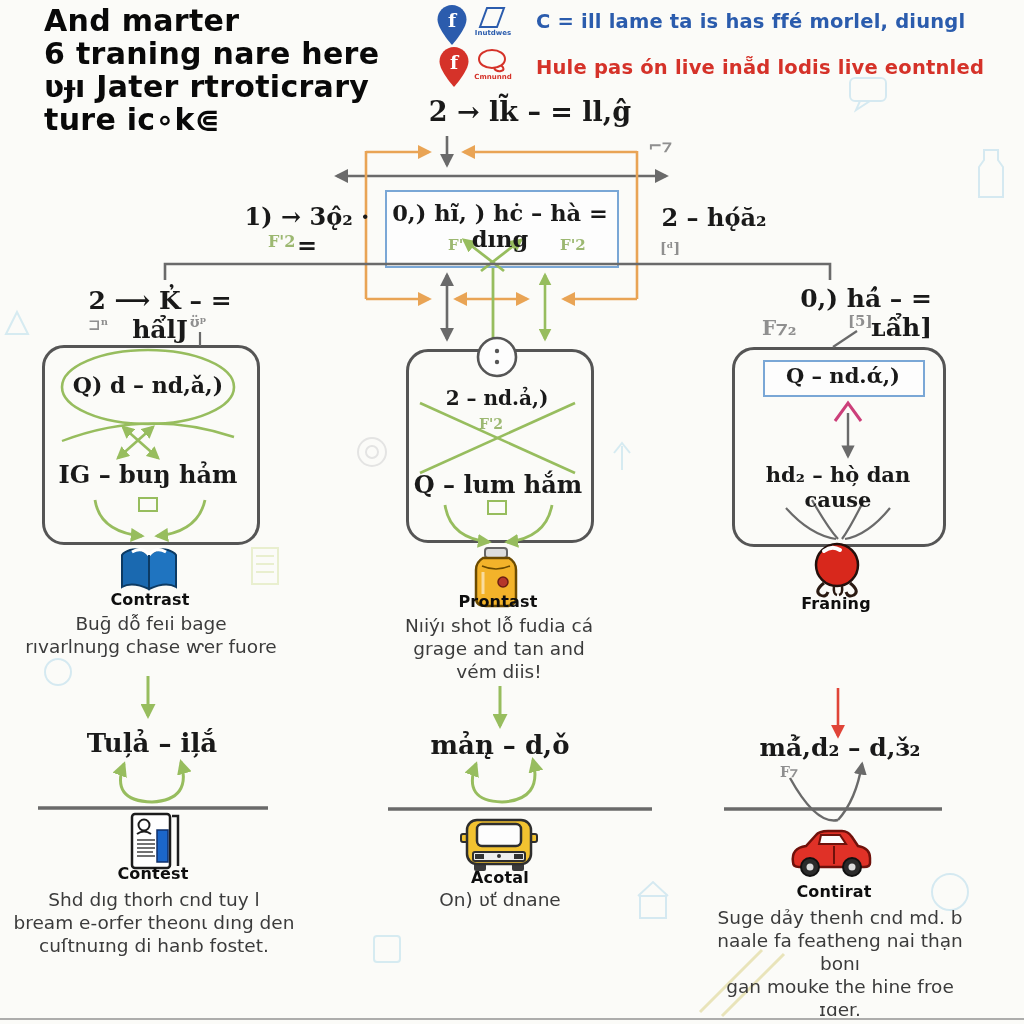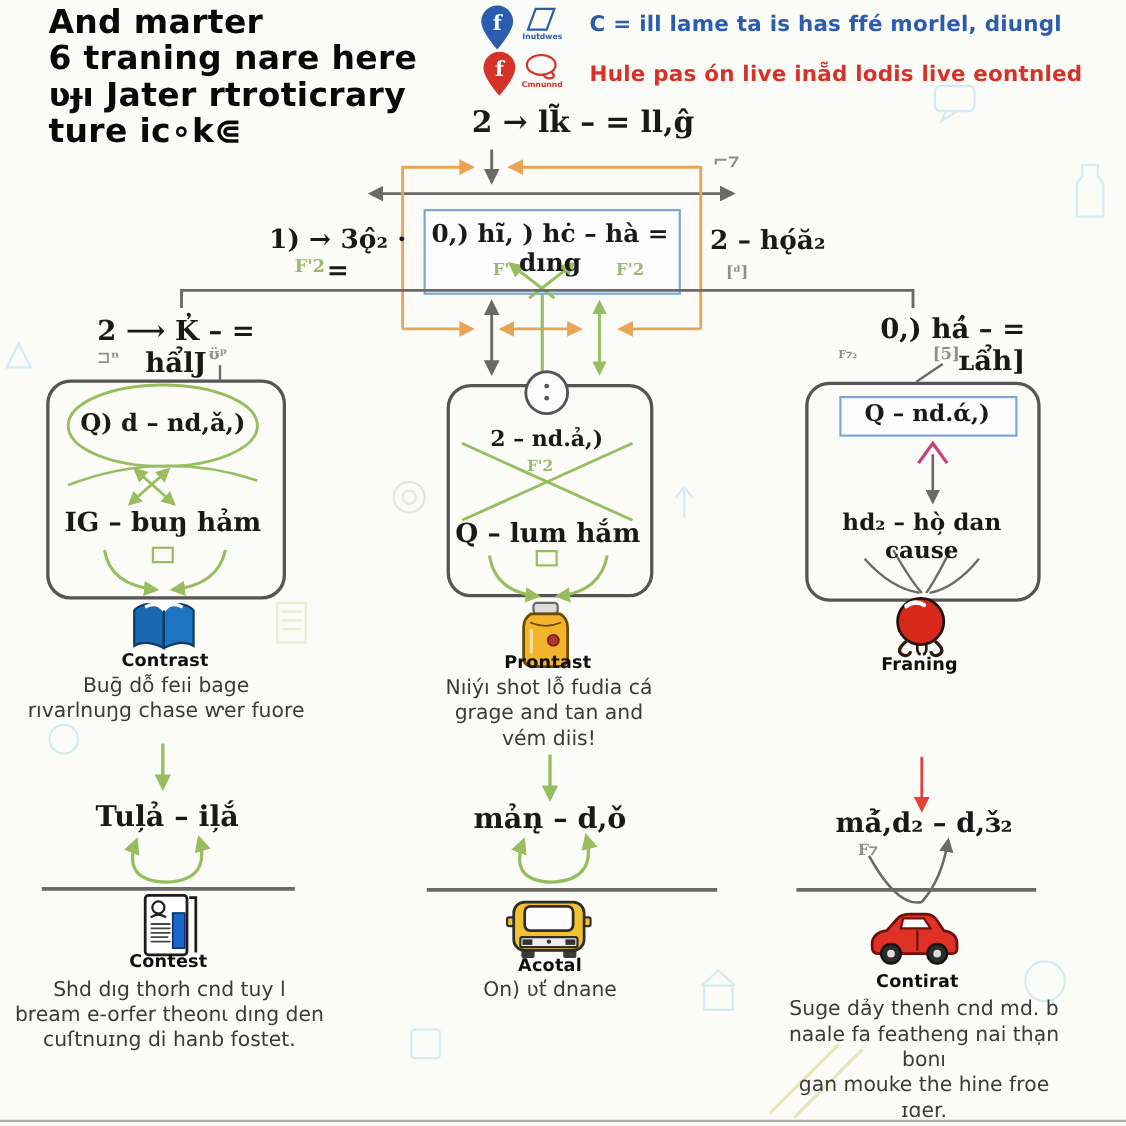"2 – hǫ́ă₂" div.abs { left: 632px -> 648px }
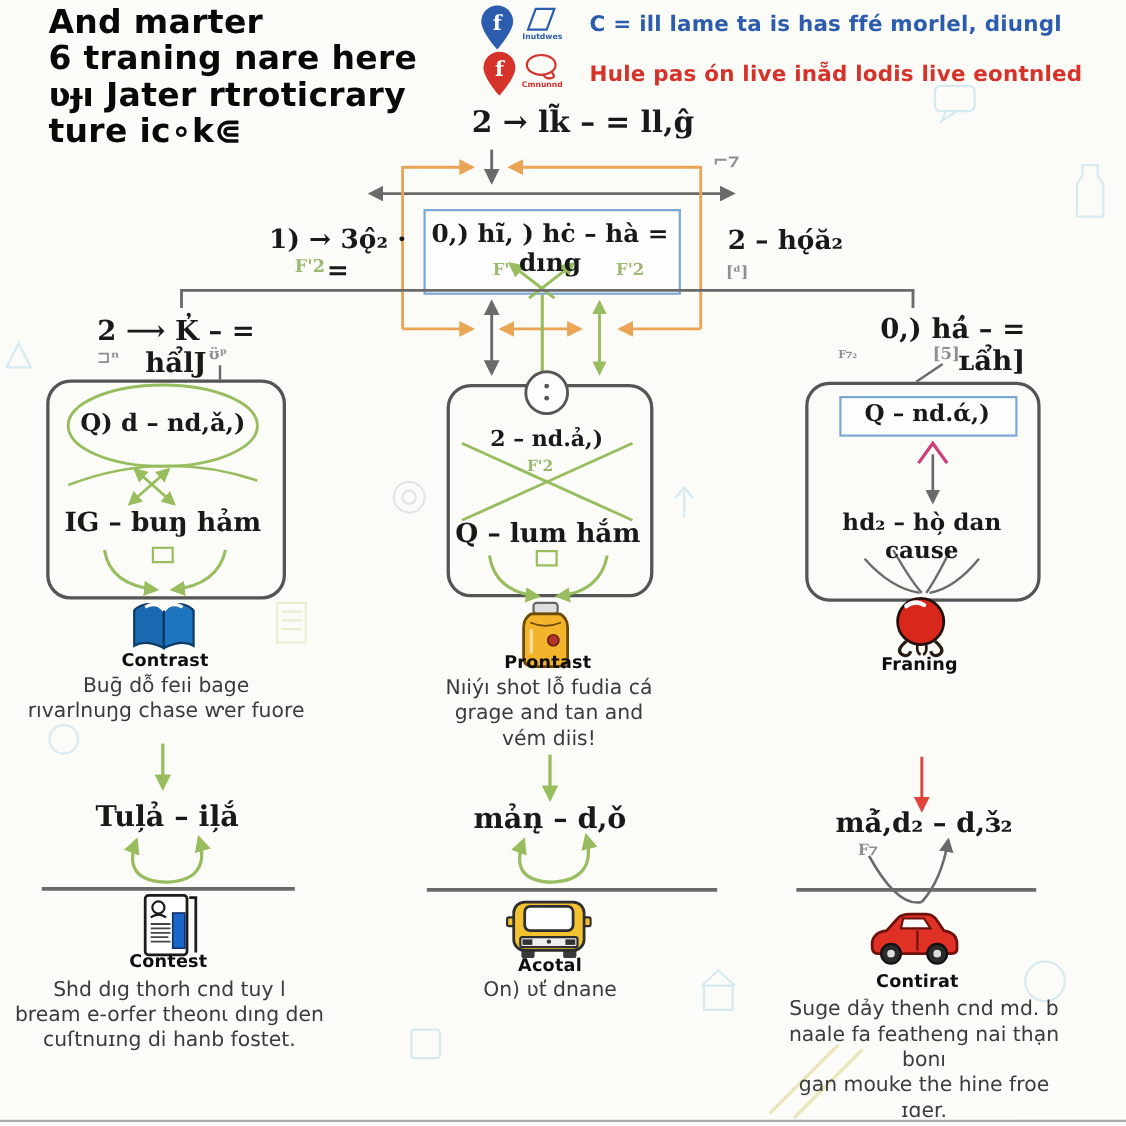"F⁊₂" div.abs { font-size: 10px -> 20px }
